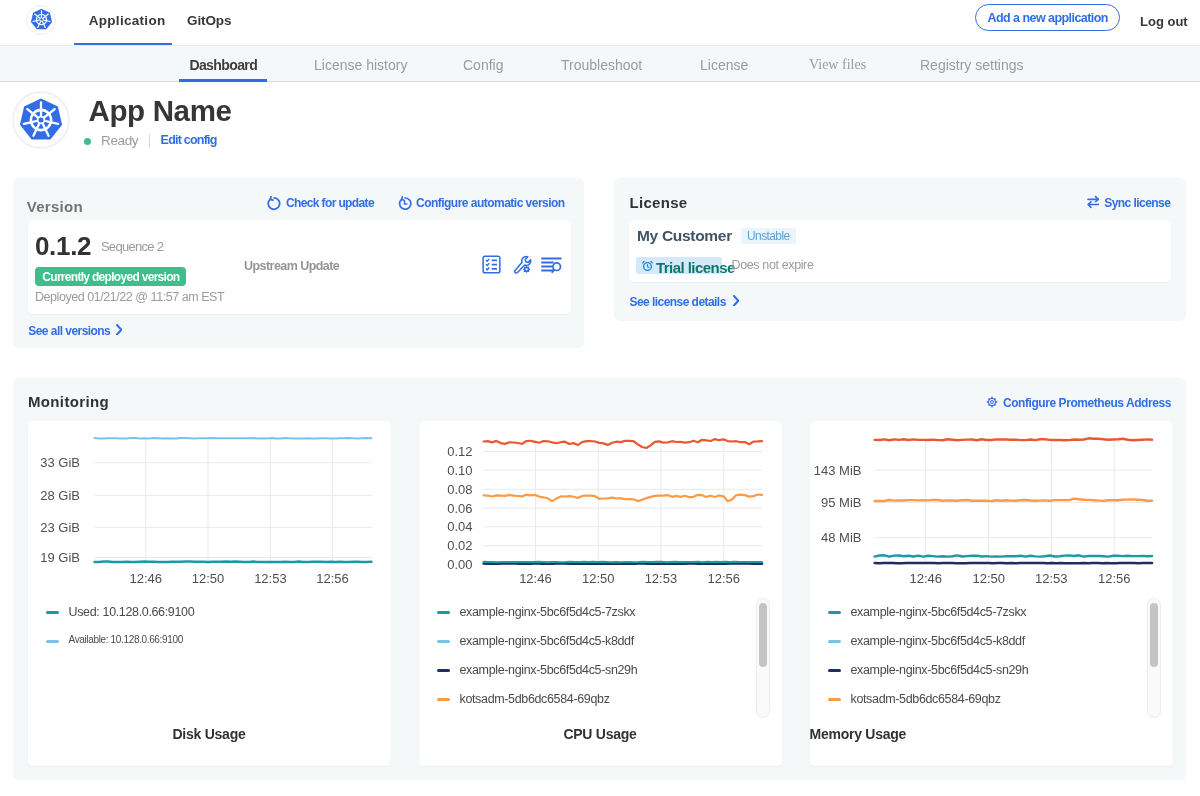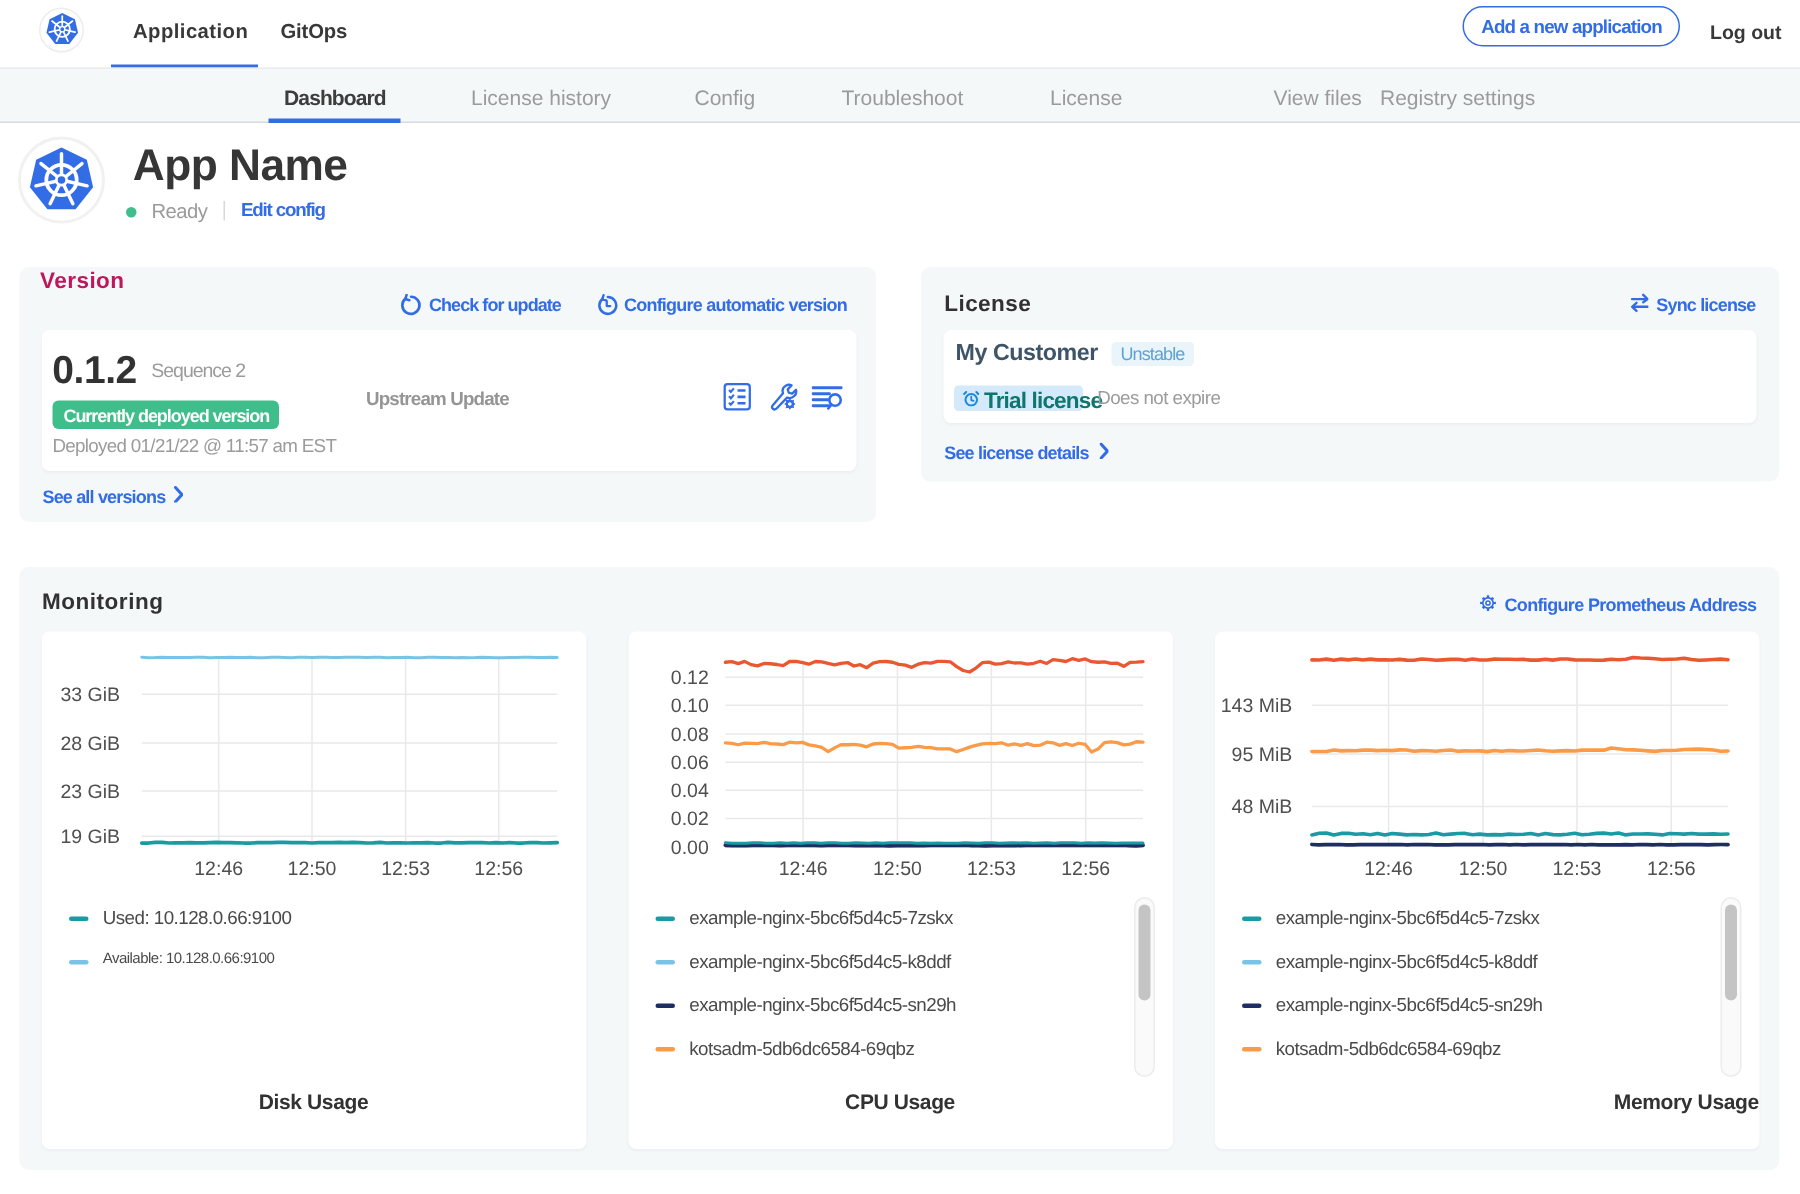"View files" div { font-family: none -> Liberation Serif, serif; left: 849px -> 809px }
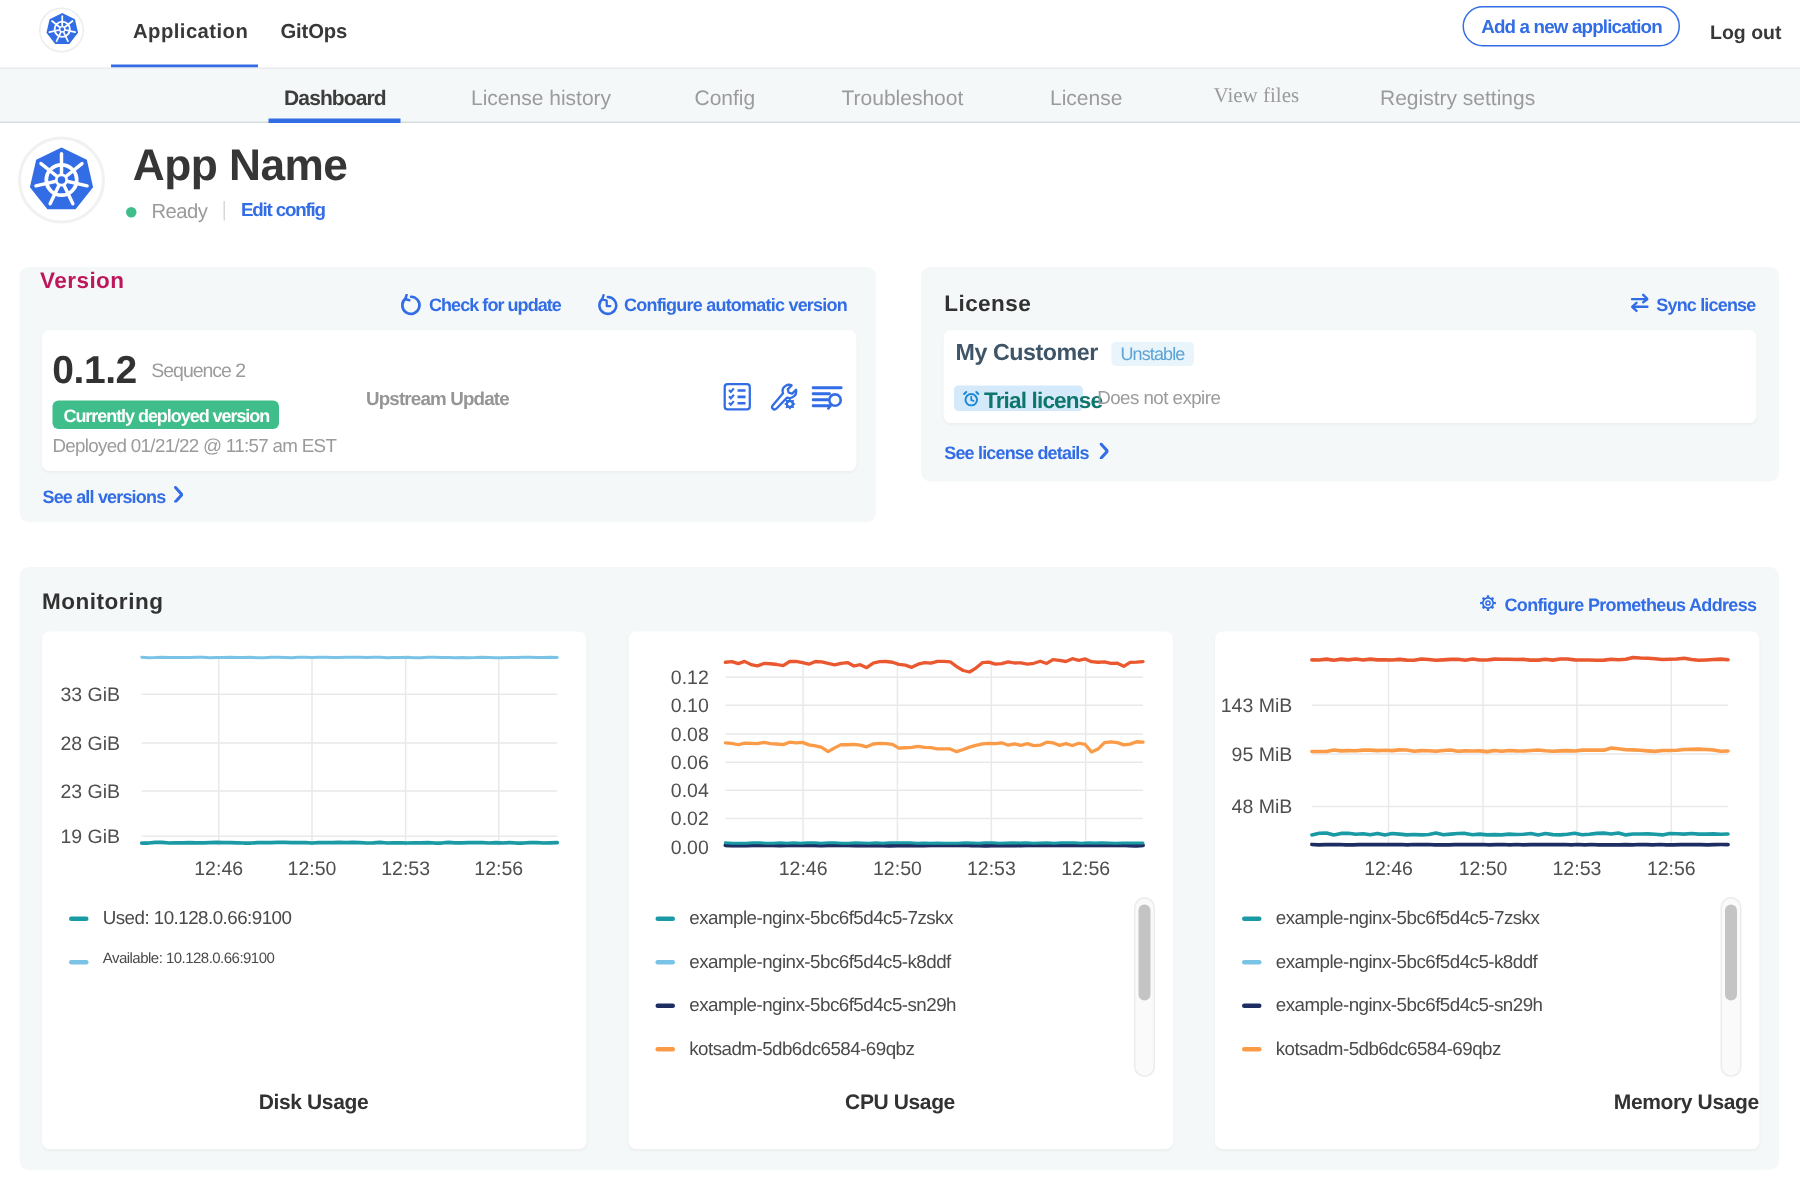"Version" div { color: #be185d -> #737373; top: 2px -> 21px }
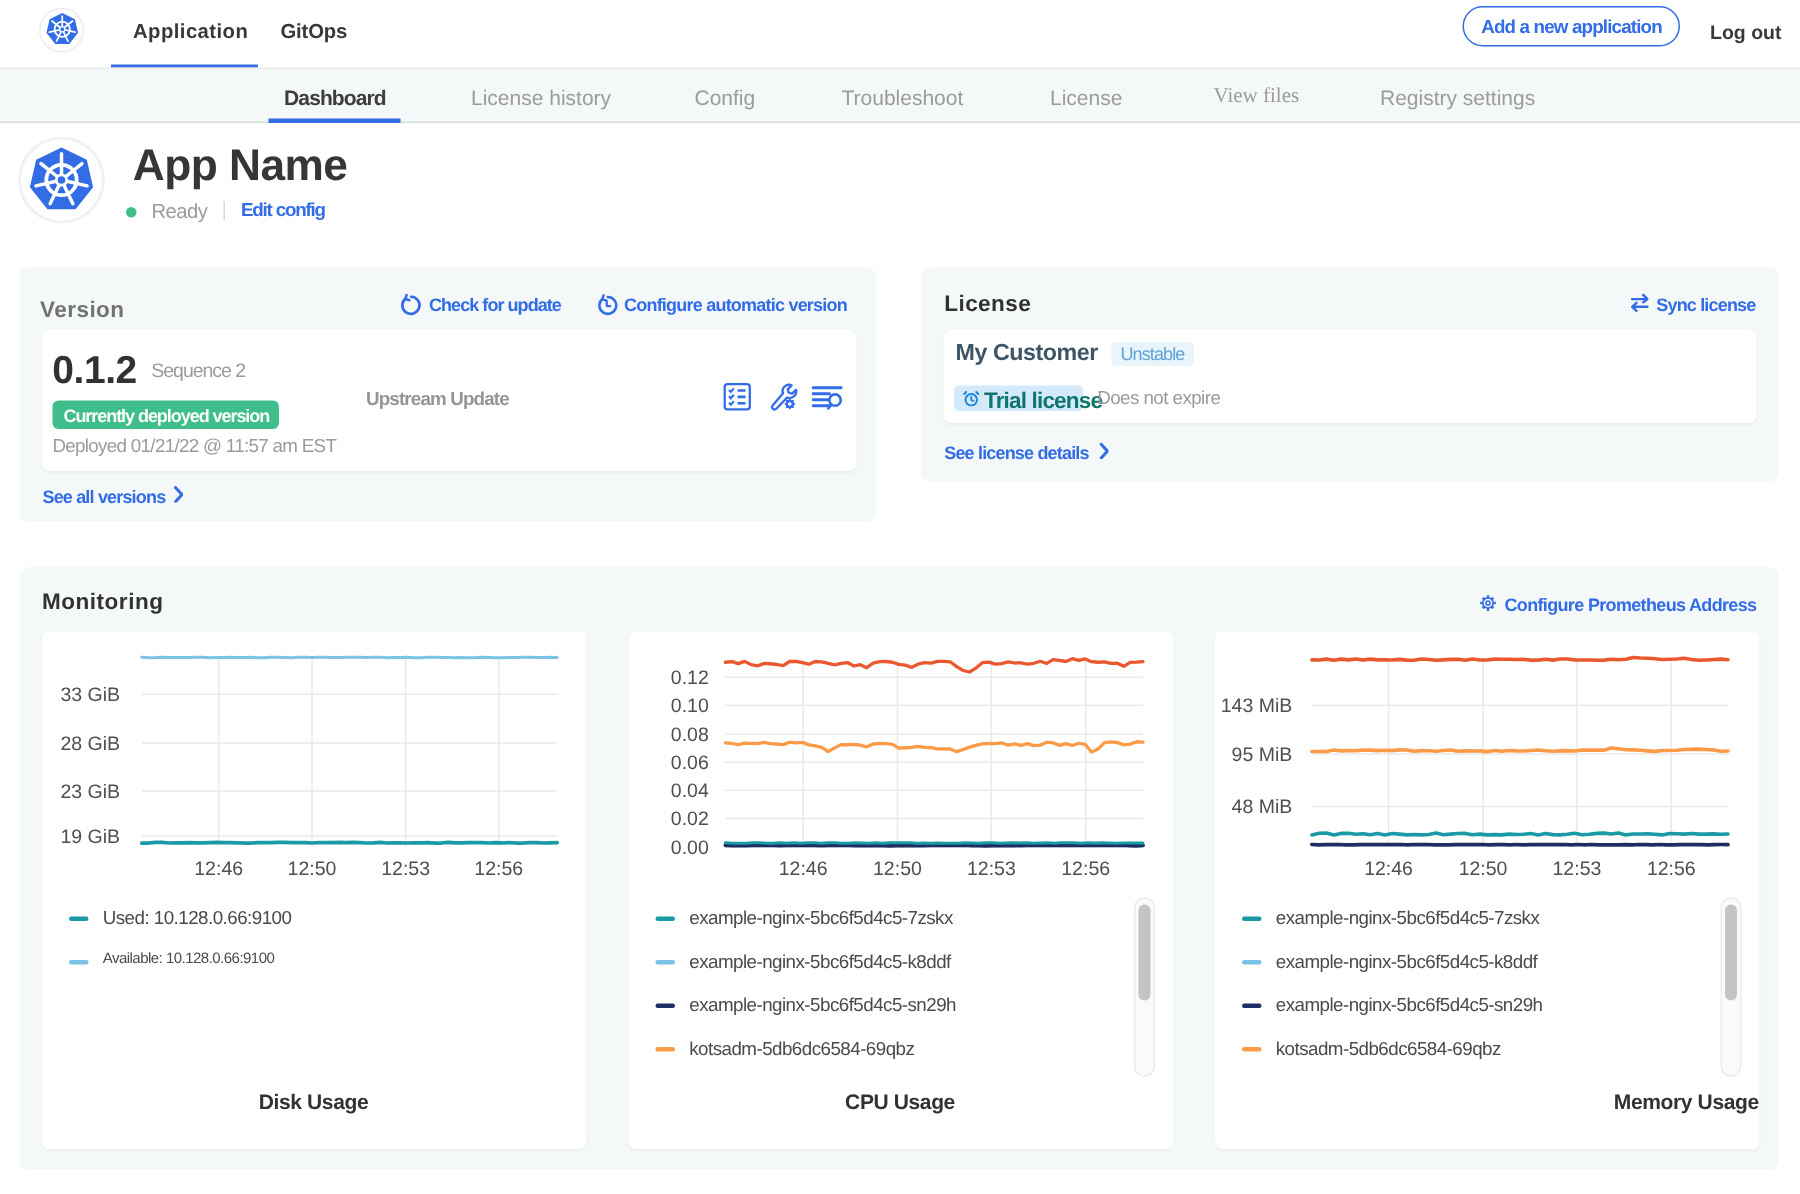"Memory Usage" div { text-align: right -> left }
